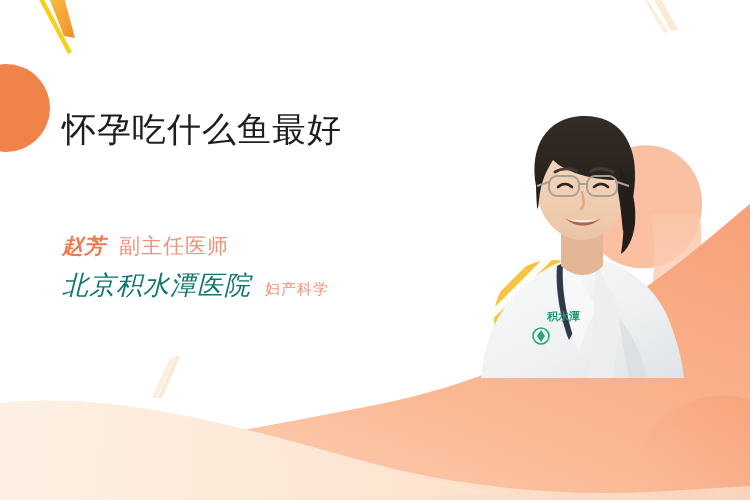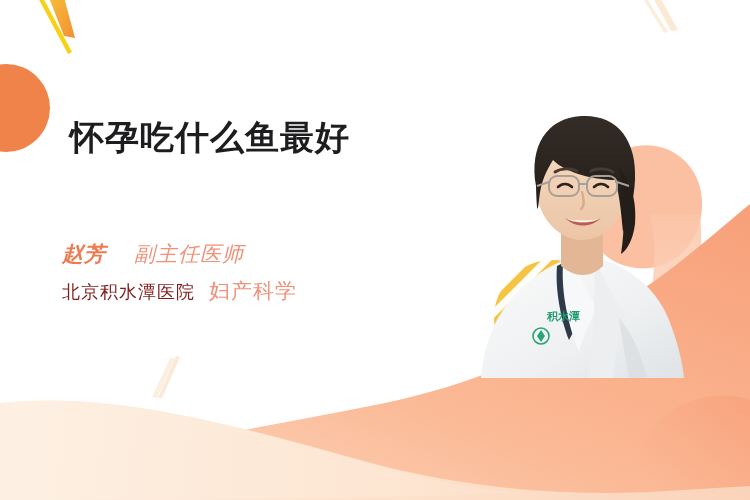"怀孕吃什么鱼最好" .headline { font-weight: 700 -> 400; margin: 8px -> 0 }
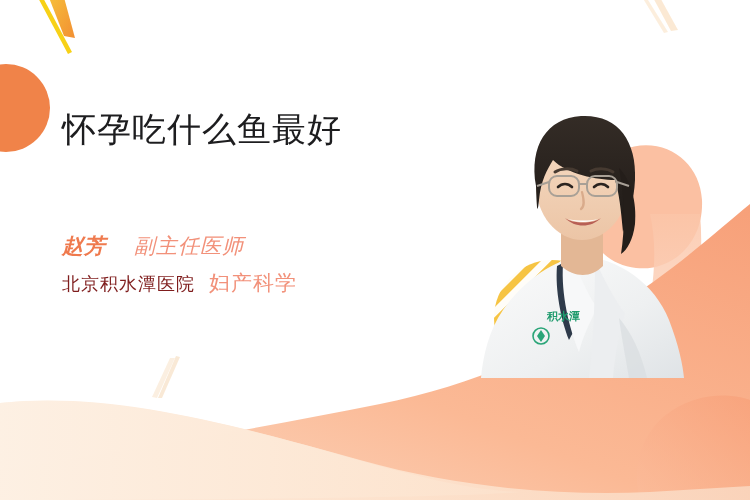"副主任医师" .doctor-title { font-style: italic -> none; margin-left: 28px -> 13px }
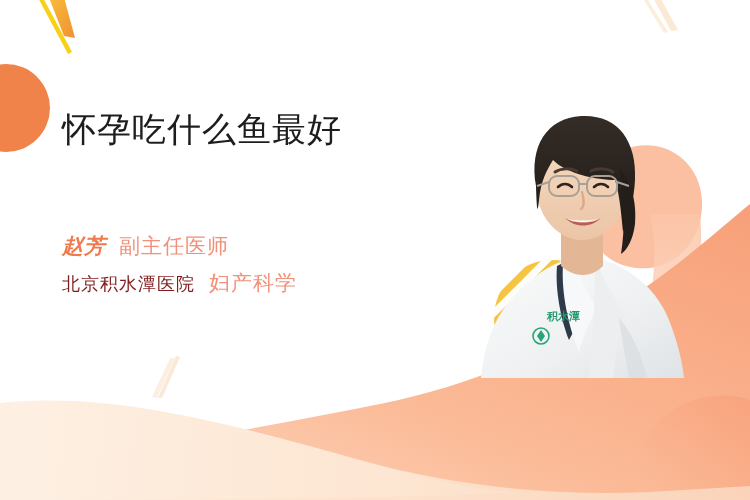"北京积水潭医院" .hospital { color: #7f1d1d -> #0f766e; font-size: 18px -> 26px; font-style: none -> italic }
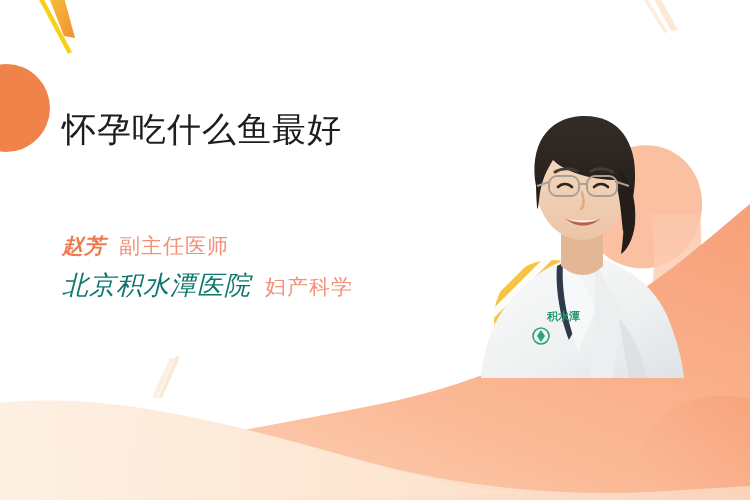"妇产科学" .department { font-size: 21px -> 15px }
